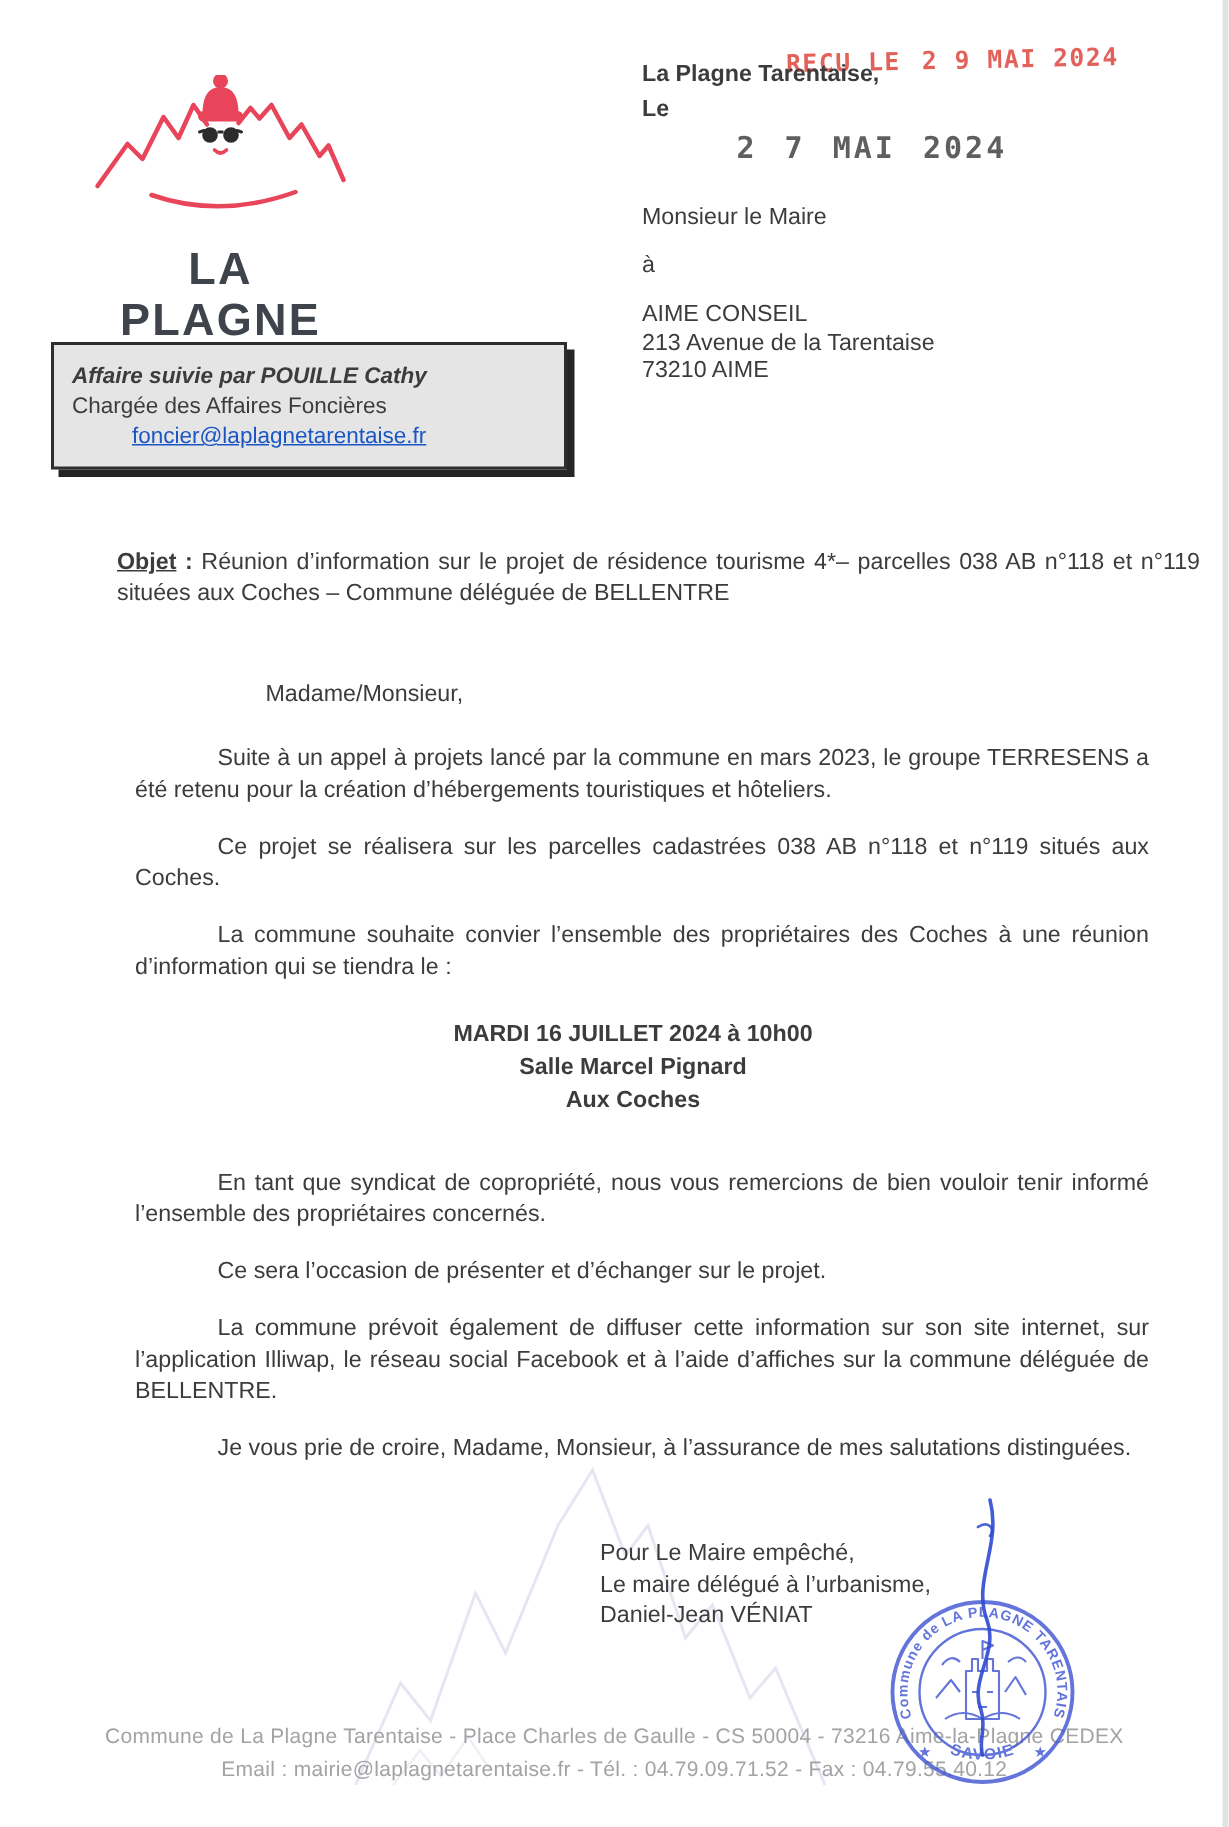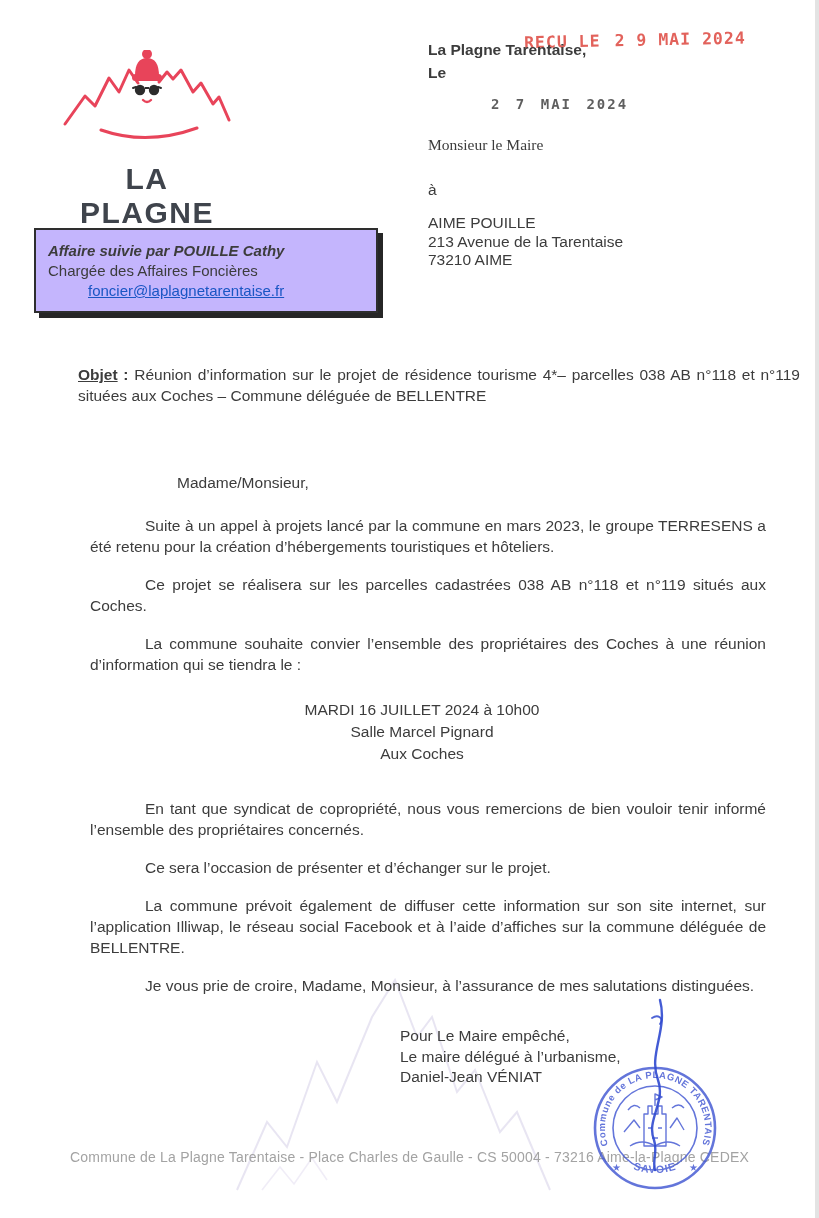"2 7 MAI 2024" .date-stamp { font-size: 14px -> 20px; top: 96px -> 86px }
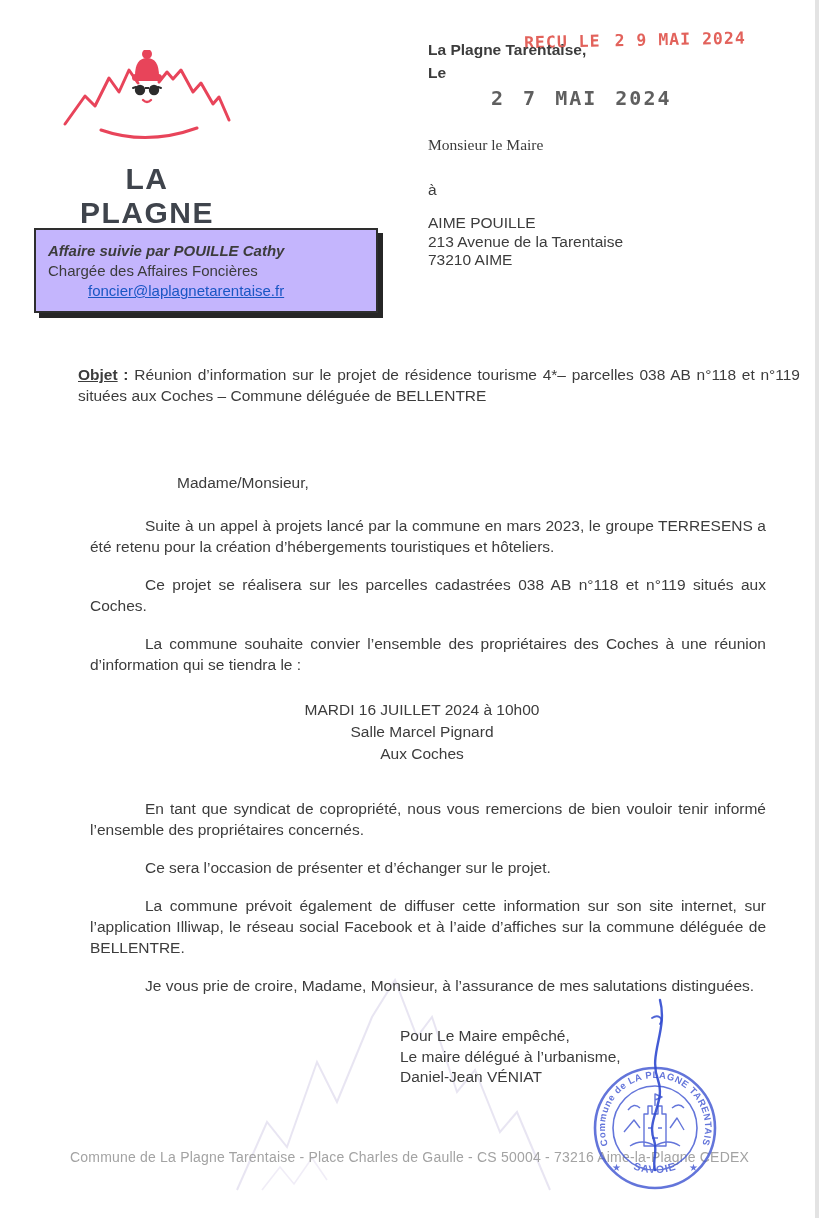"Monsieur le Maire" .recipient .r1 { font-family: Liberation Serif, serif -> none; margin-bottom: 26px -> 13px }
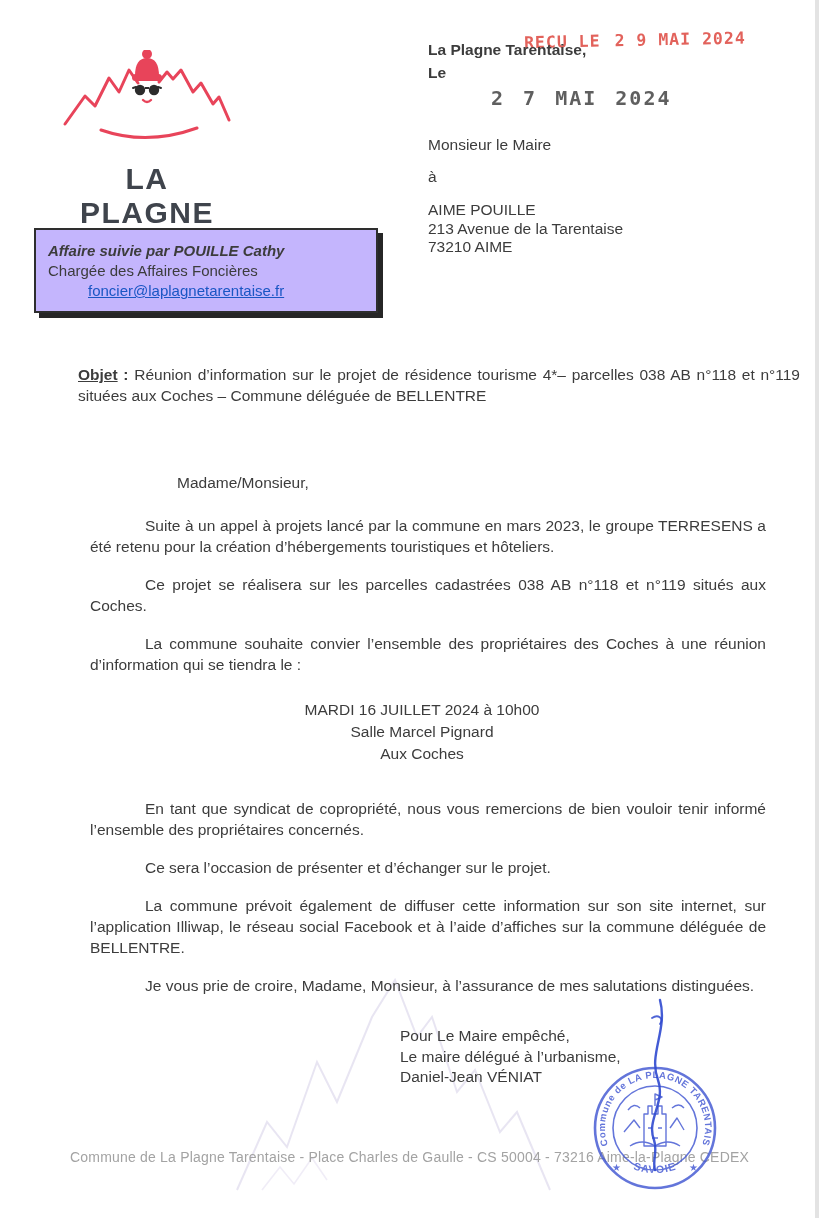"AIME POUILLE" div { text: POUILLE -> CONSEIL }
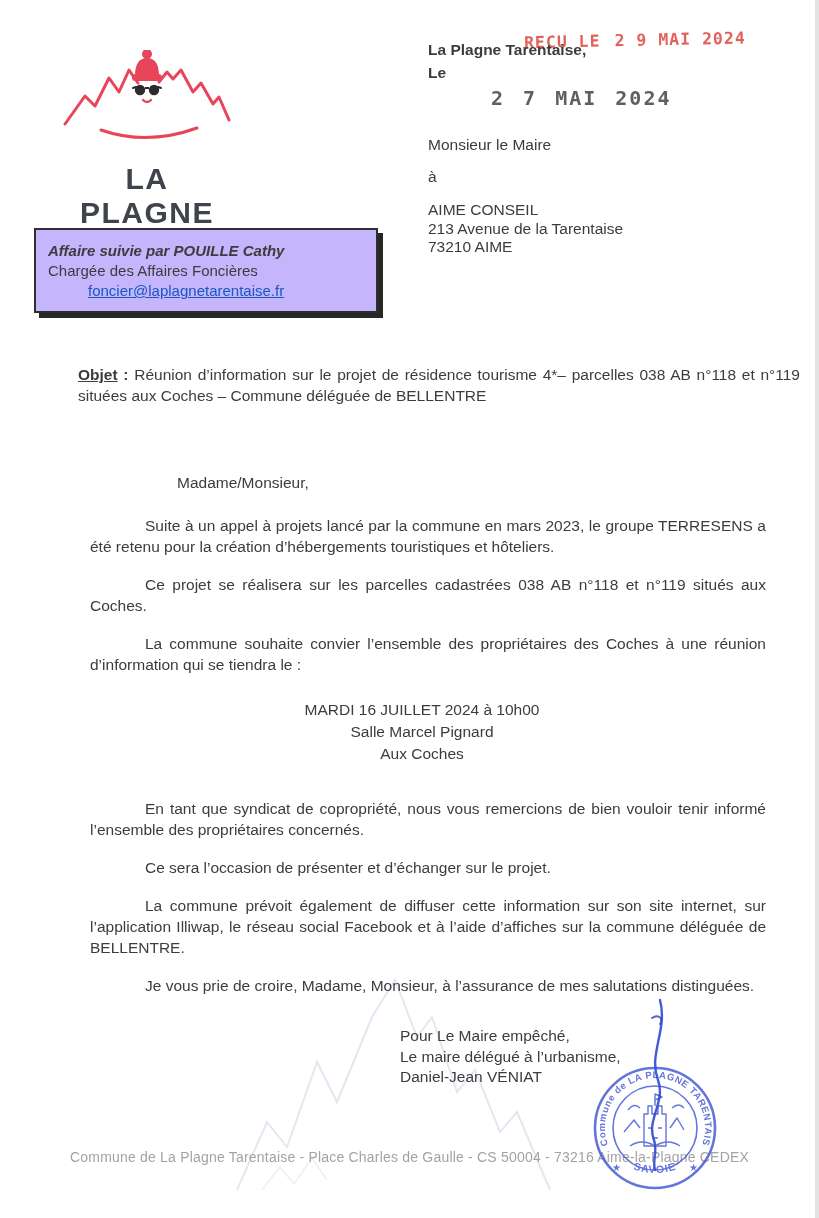"Affaire suivie par POUILLE Cathy" .contact-box { background: #c4b5fd -> #e5e5e5 }
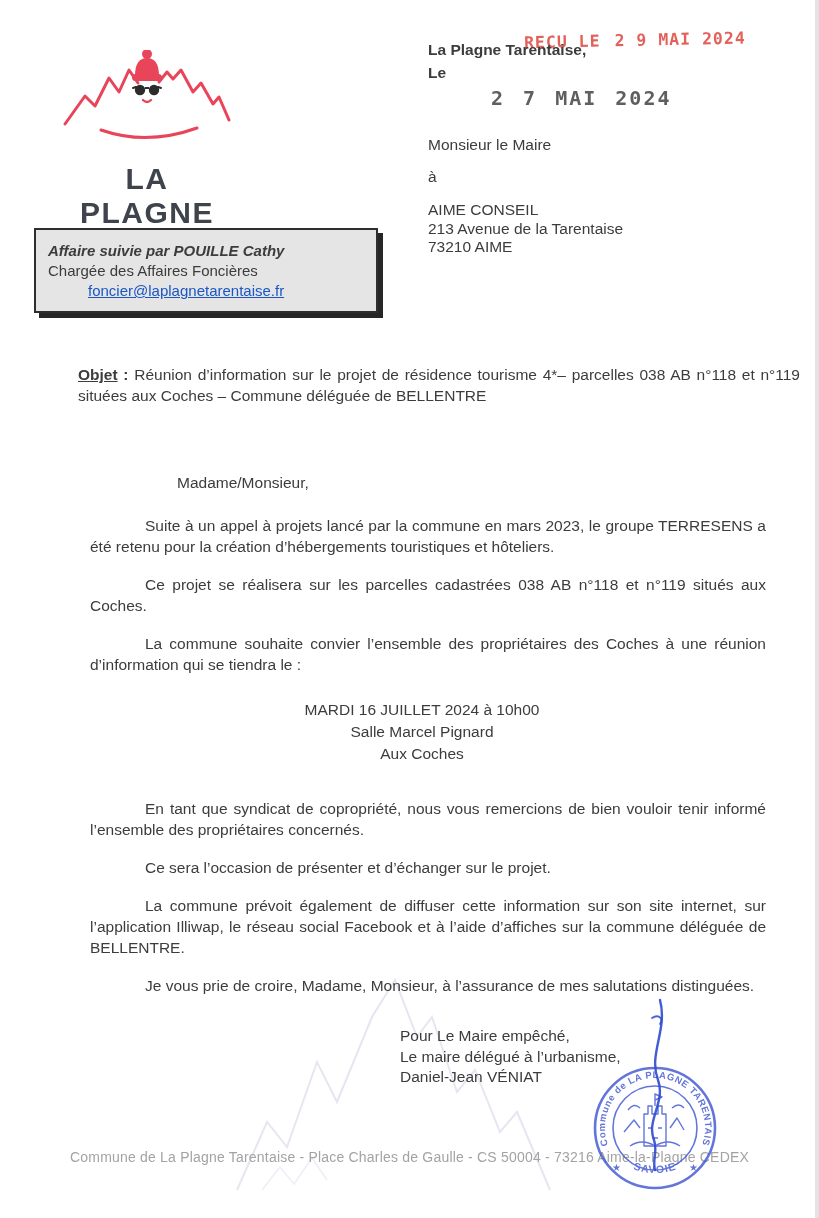"Madame/Monsieur," .body-flow { top: 472px -> 452px }
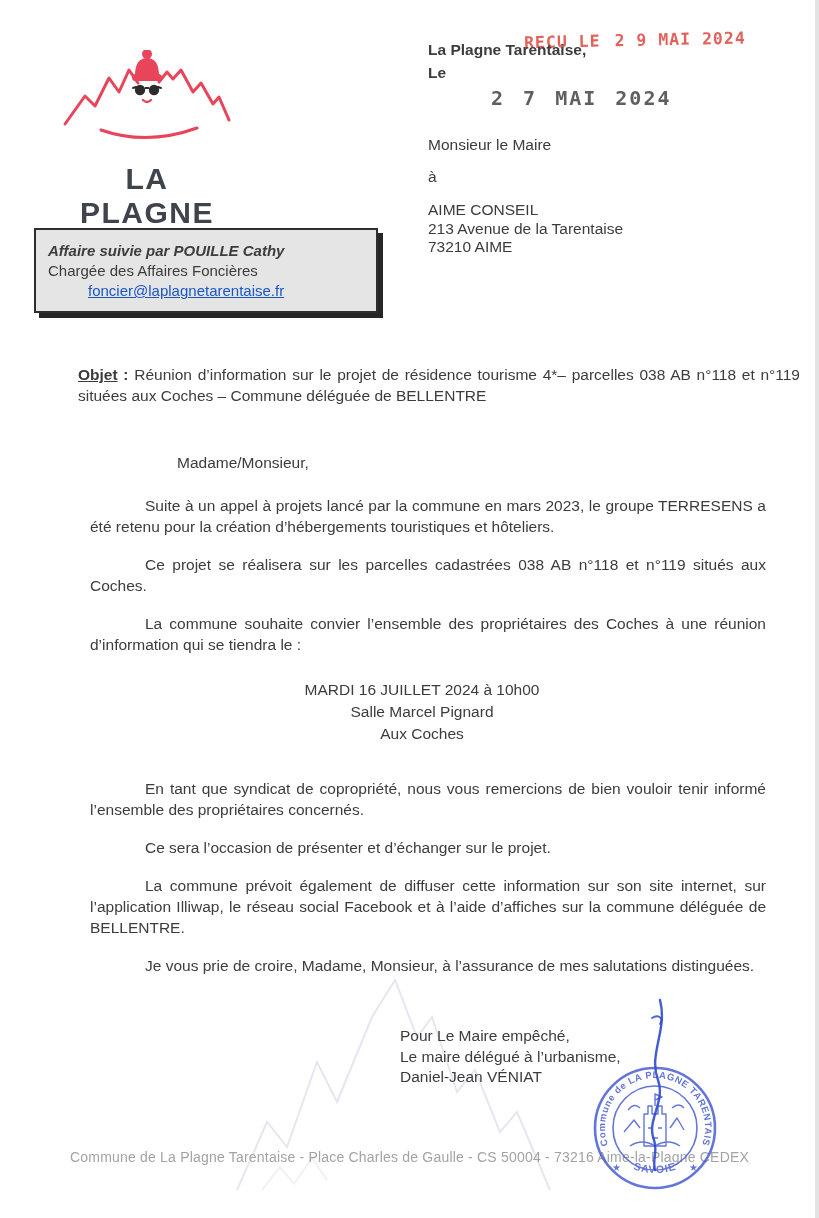"MARDI 16 JUILLET 2024 à" .meeting { font-weight: normal -> bold }
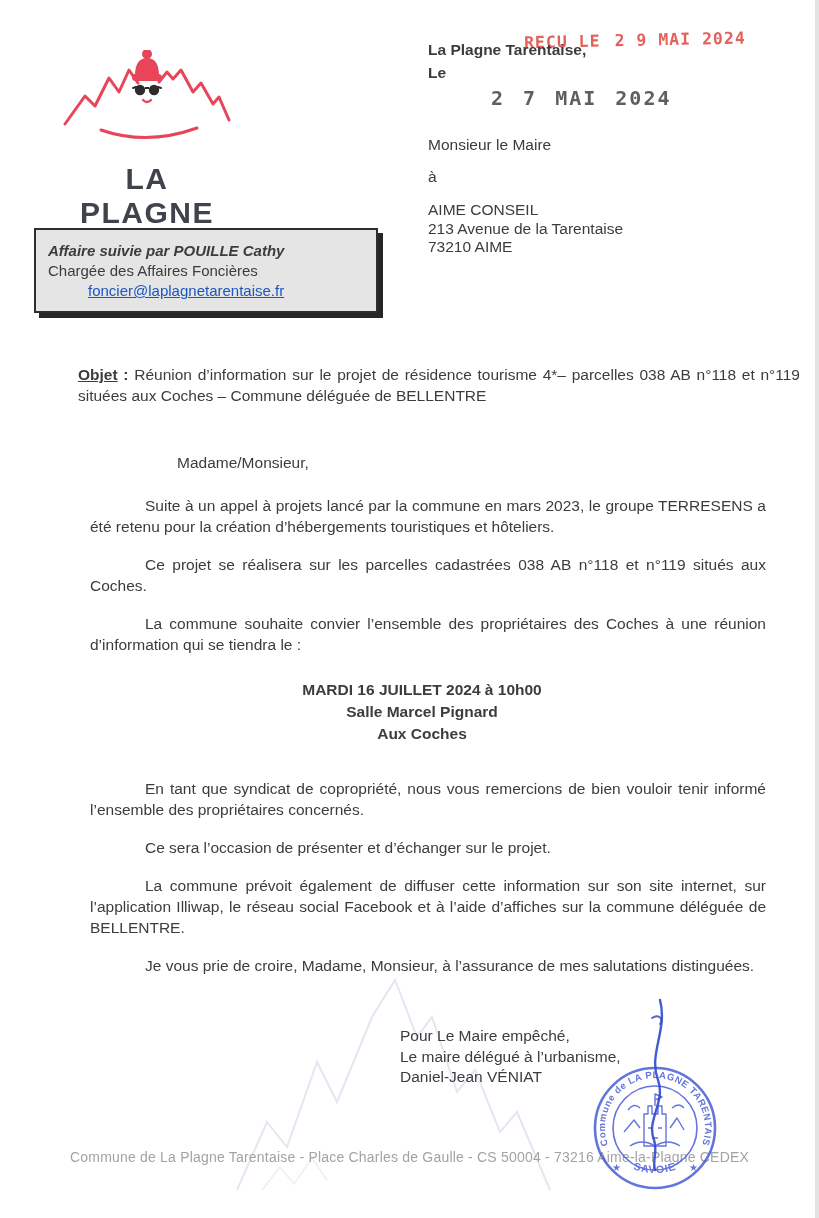"Email : mairie@laplagnetarentaise.fr -" div { html: none -> <div>Email : mairie@laplagnetarentaise.fr - Tél. : 04.79.09.71.52 - Fax : 04.79.55.40.12</div> }
